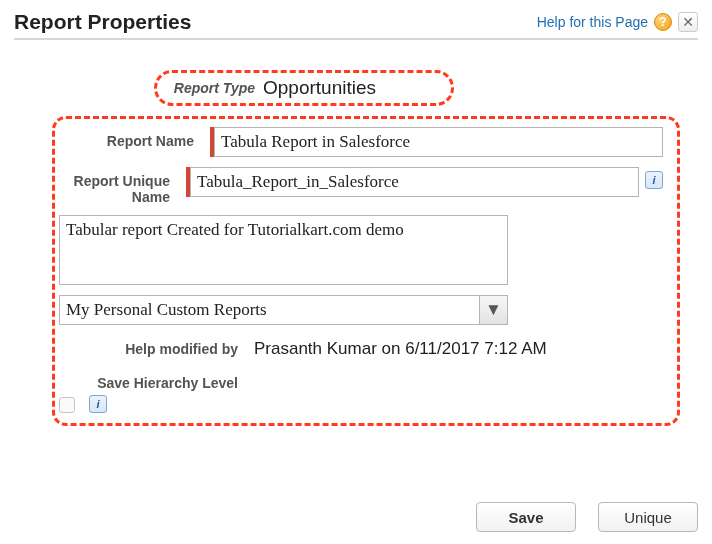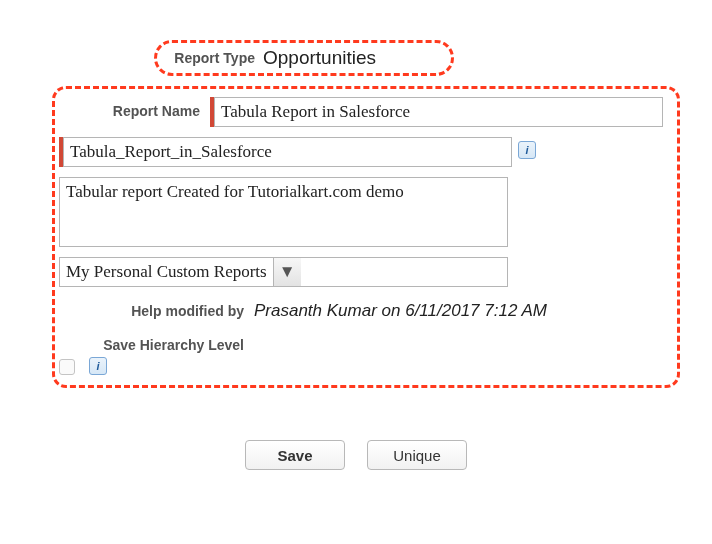"Report Properties" div.titlebar { html: none -> <div> <div>Report Properties</div> <div> <span>Help for this Page</span> <span>?</span> <span>✕</span> </div> </div> }
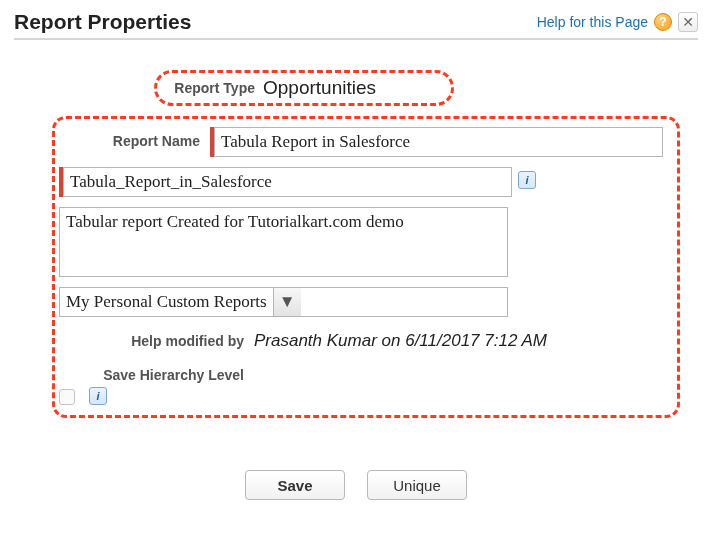"Report Type" .bubble-type .lbl { font-style: none -> italic }
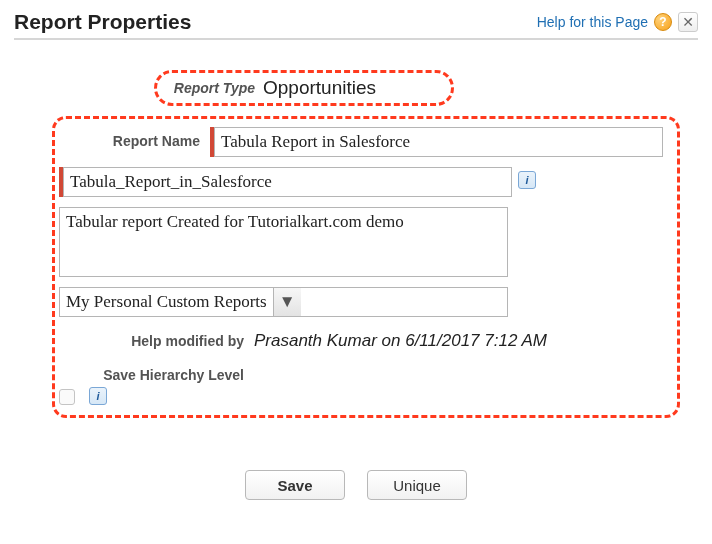"Report Name" .row .label { padding-right: 10px -> 16px }
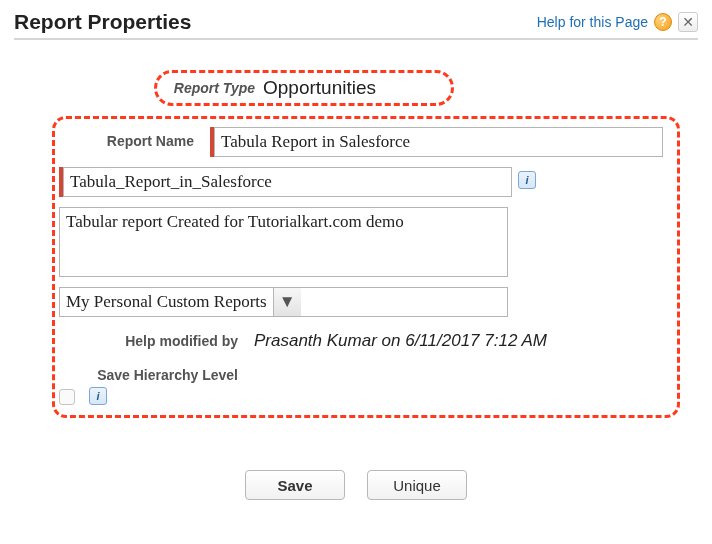"Report Unique Name" div.label { html: none -> <div>Report Unique Name</div> }
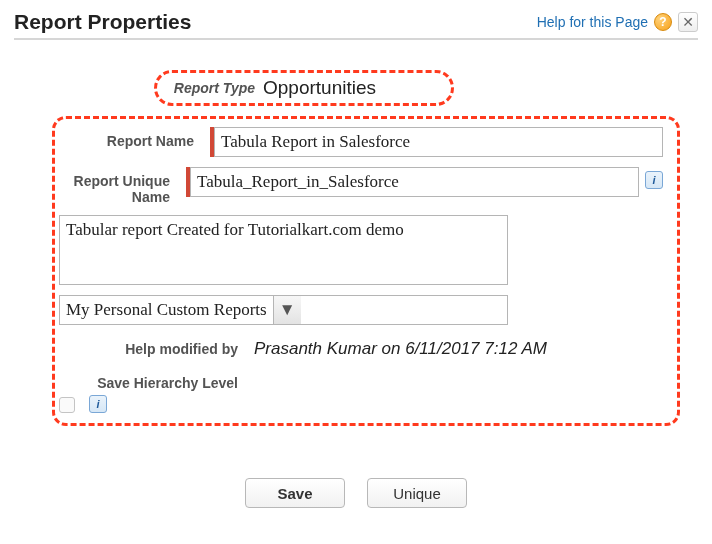"My Personal Custom Reports" .select-box { justify-content: flex-start -> space-between }
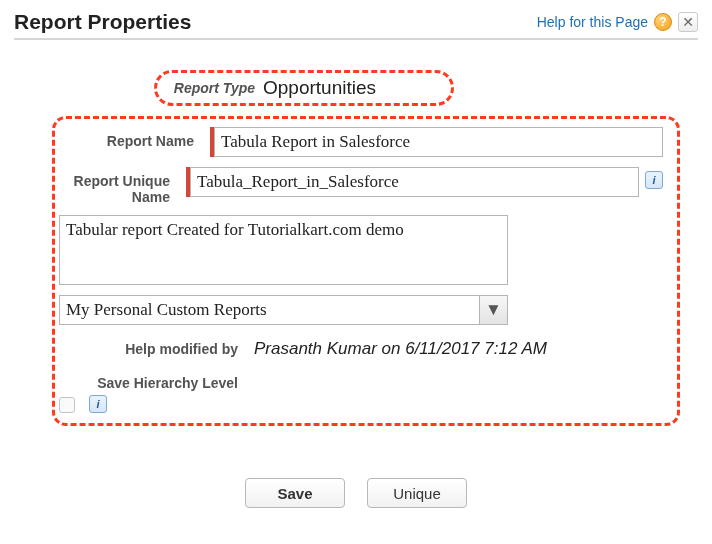"Prasanth Kumar on 6/11/2017 7:12" .static-val { font-style: italic -> none }
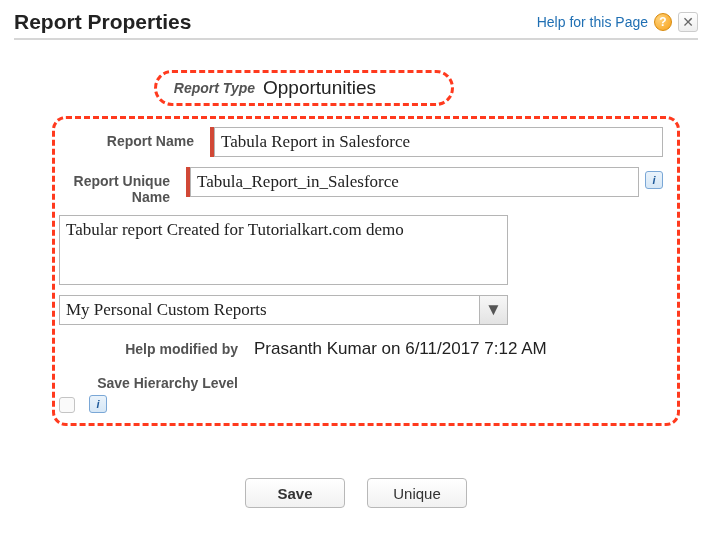"Save" .button-bar { justify-content: center -> flex-end; margin-top: 52px -> 76px }
